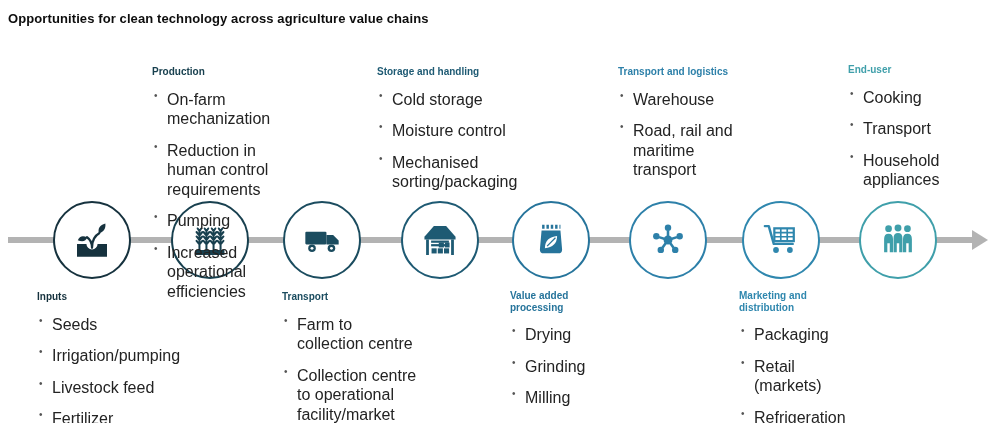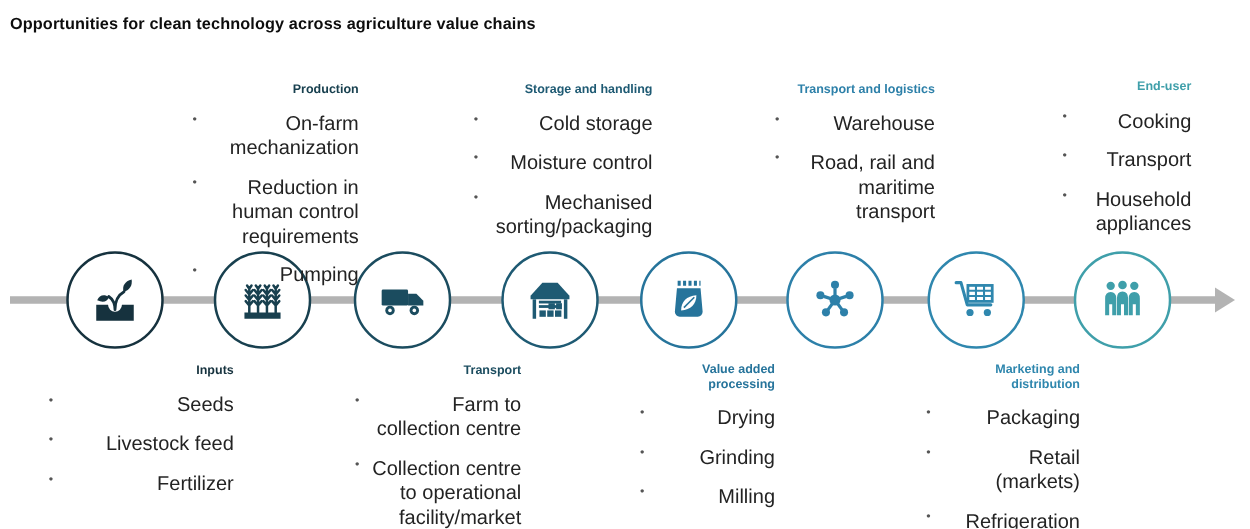"Opportunities for clean technology" .stage-area { text-align: right -> none }
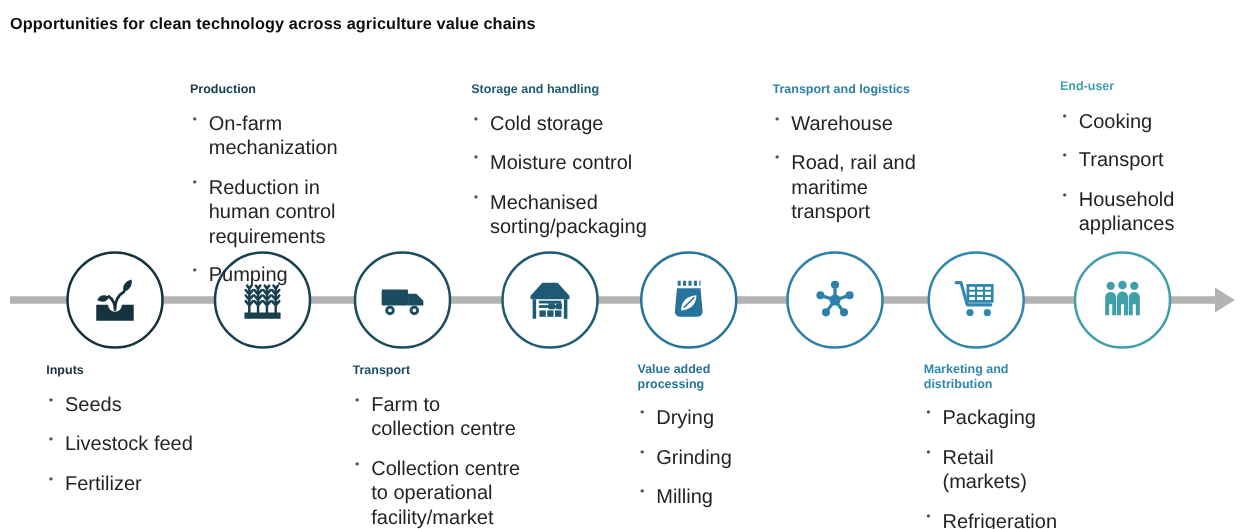"Increased operational efficiencies" li { html: none -> <li>Increased operational efficiencies</li> }
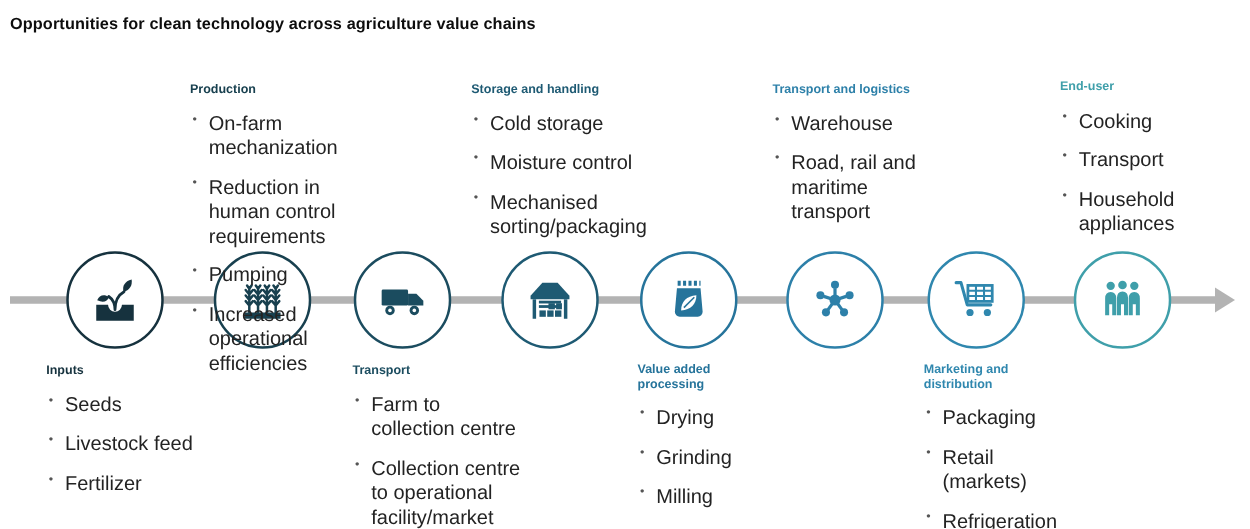"Irrigation/pumping" li { html: none -> <li>Irrigation/pumping</li> }
